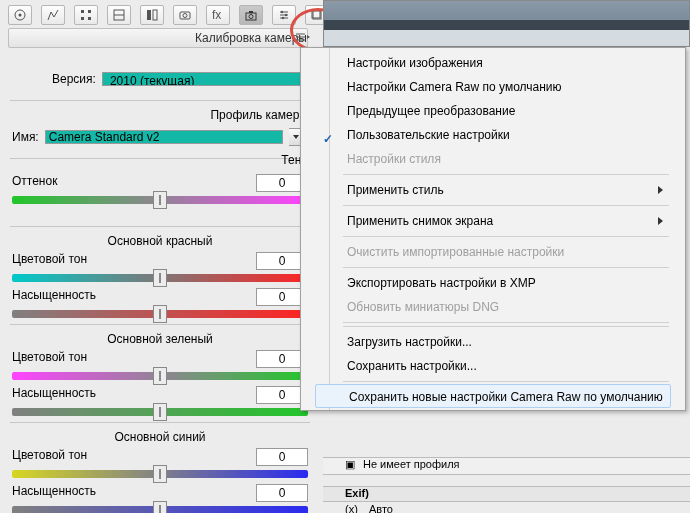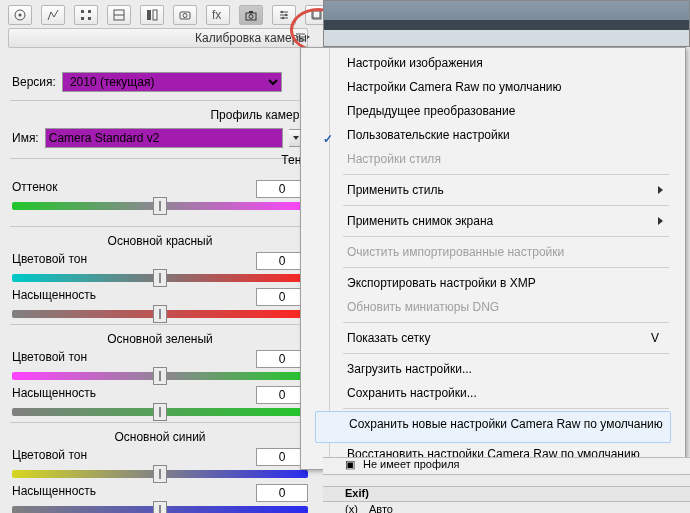"Версия:" div.row { margin-left: none -> 40px }
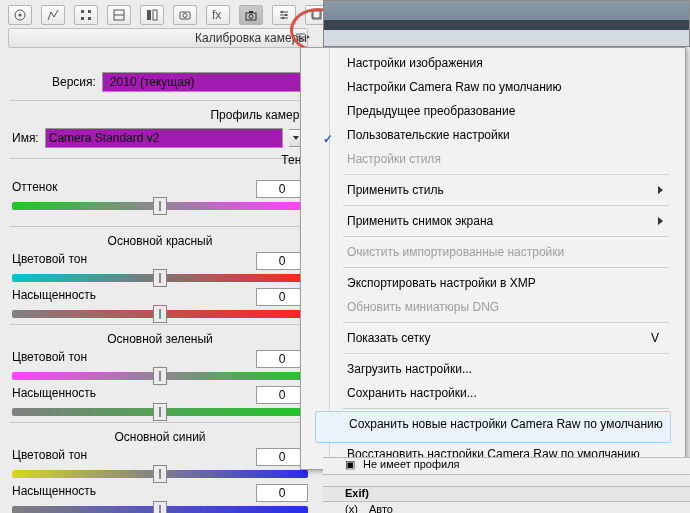"2010 (текущая)" select, input[type="text"] { background: #a21caf -> #14b8a6; height: 20px -> 14px }
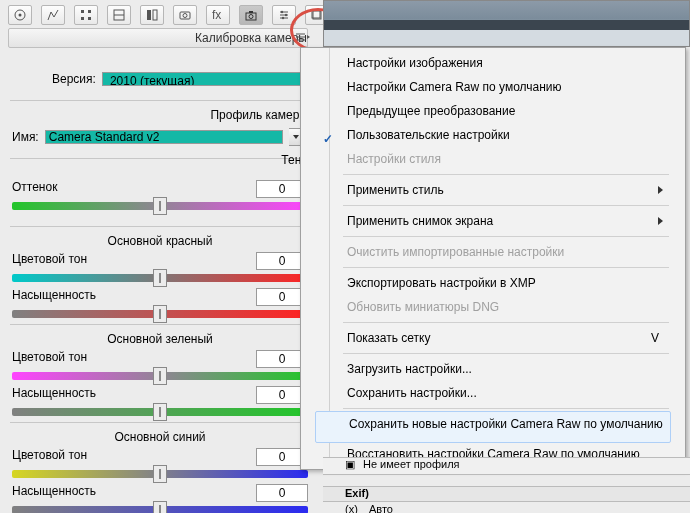"Оттенок" div.slider-row { top: 180px -> 174px }
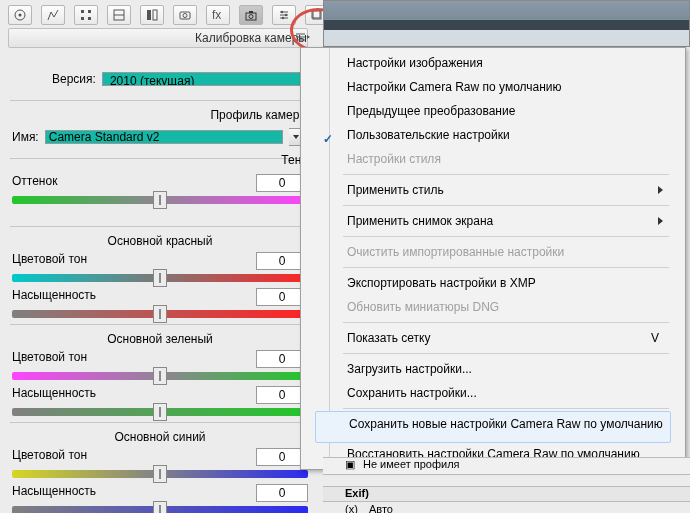"Показать сетку" div.item { html: <div><span>Показать сетку</span><span>V</span></div> -> none }
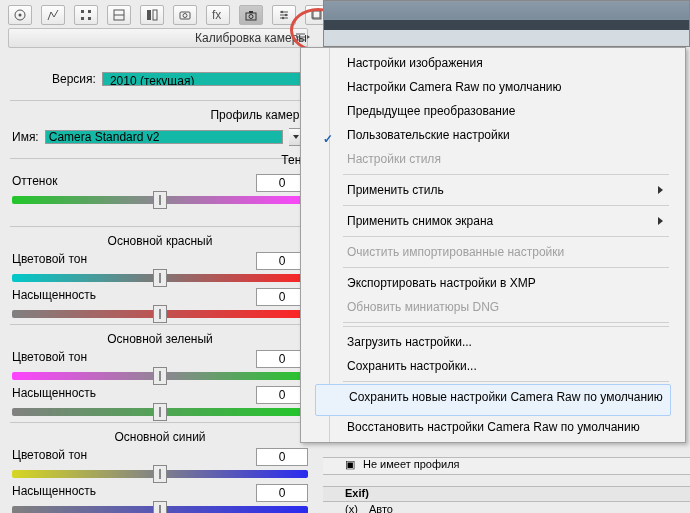"Сохранить новые настройки Camera Raw" .context-menu .item.highlight { height: 32px -> 24px }
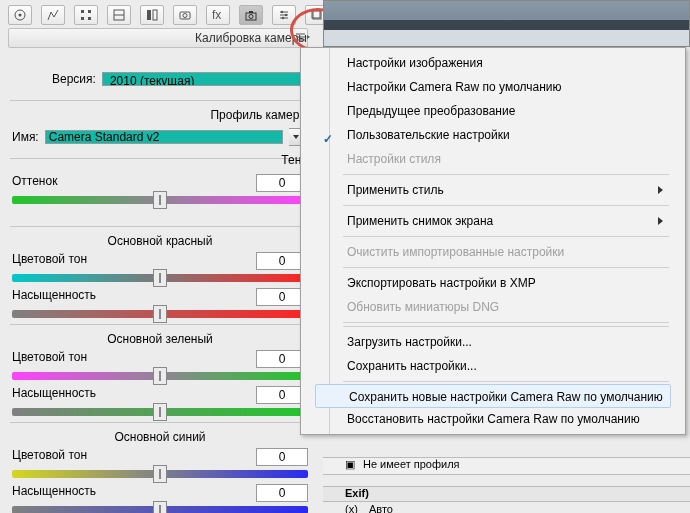"Восстановить настройки Camera Raw по" div.item { html: <div>Восстановить настройки Camera Raw по умолчанию</div> -> none }
